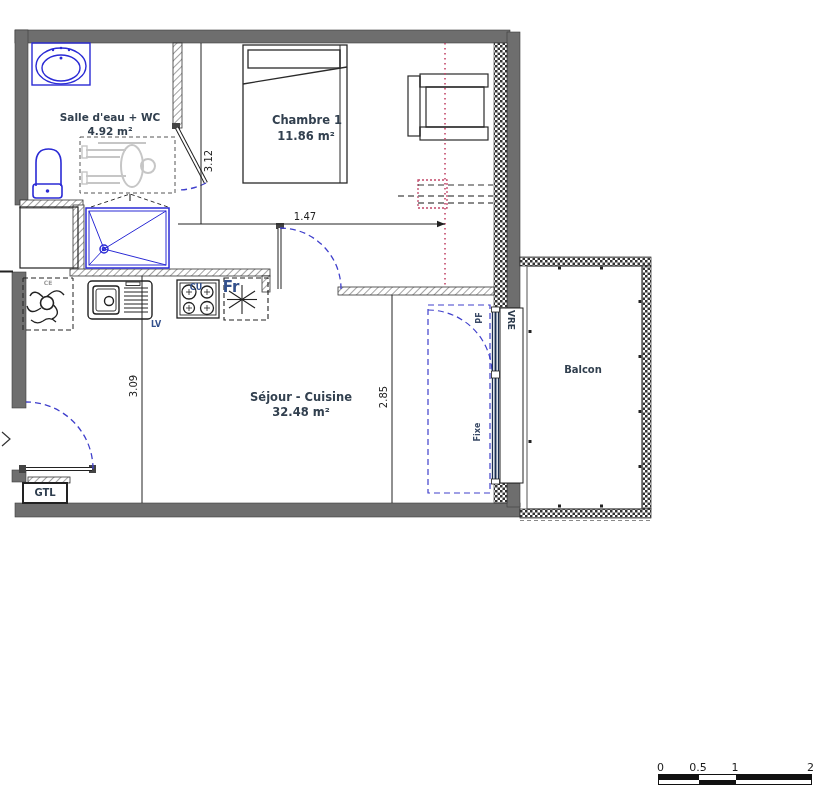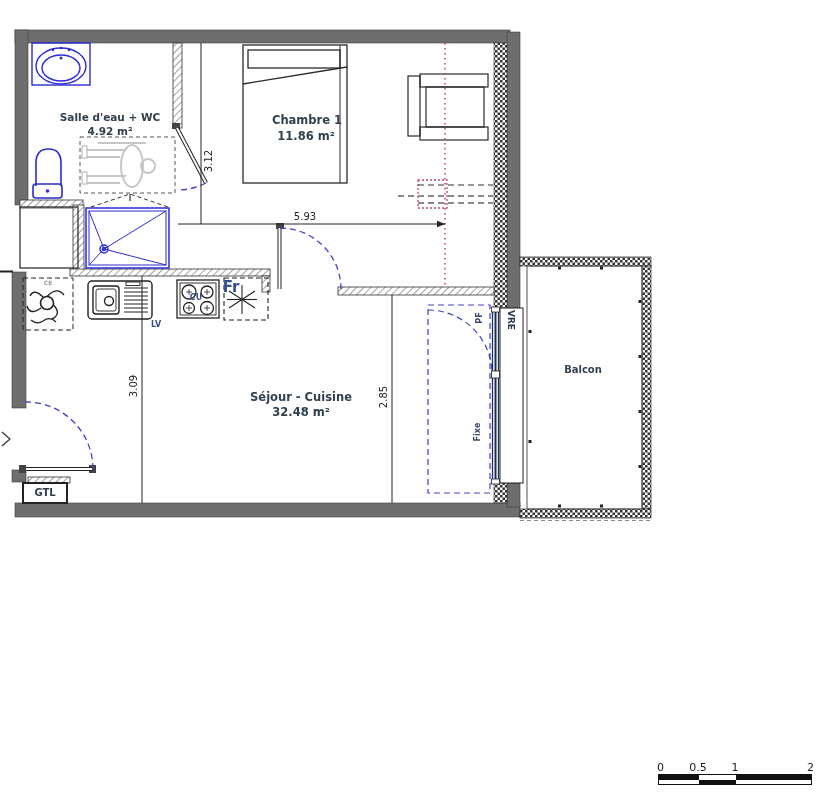"5.93" div.lbl { text: 5.93 -> 1.47 }
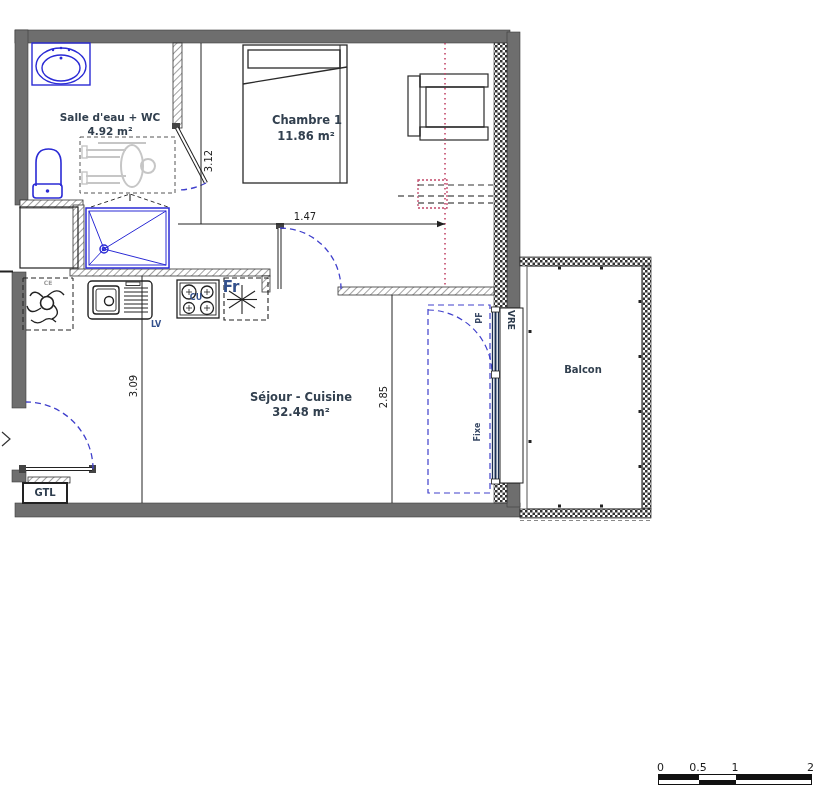"CU" div.lbl { top: 297px -> 287px }
